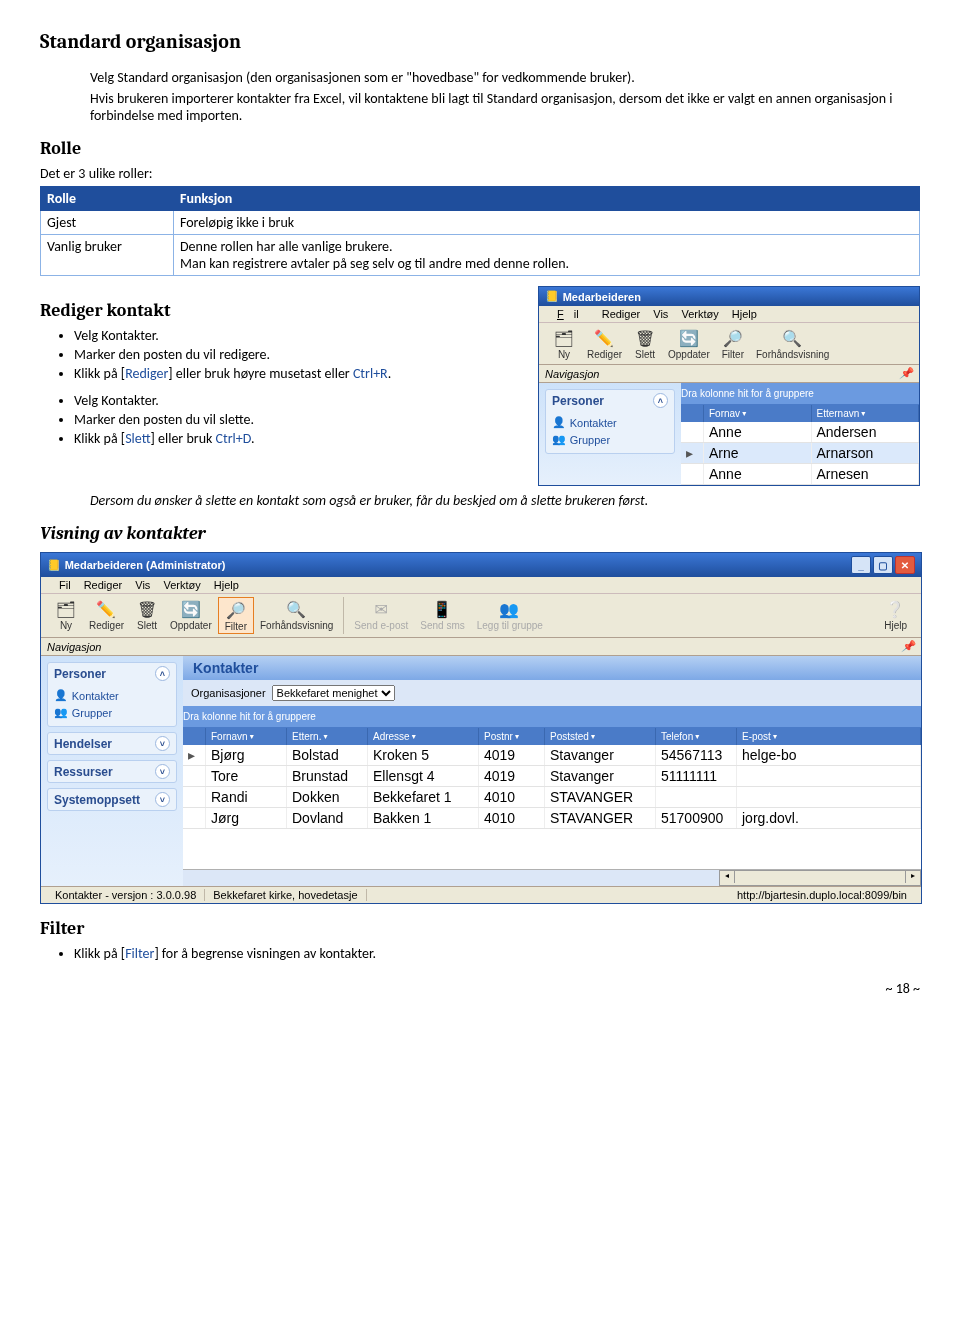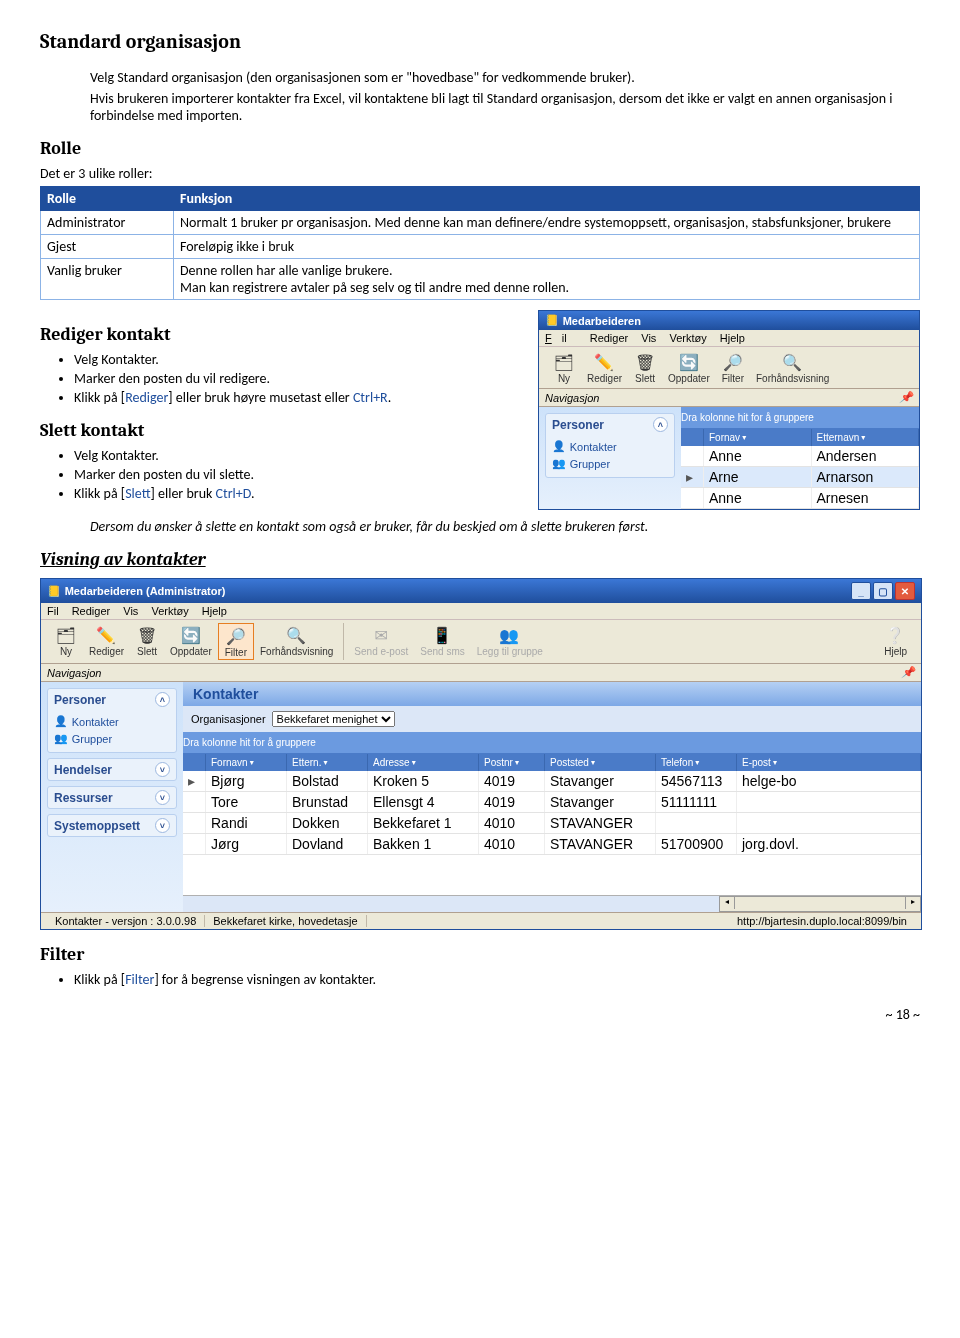"Administrator" tr { html: <tr> <td>Administrator</td> <td>Normalt 1 bruker pr organisasjon. Med denne kan man definere/endre systemoppsett, organisasjon, stabsfunksjoner, brukere</td> </tr> -> none }
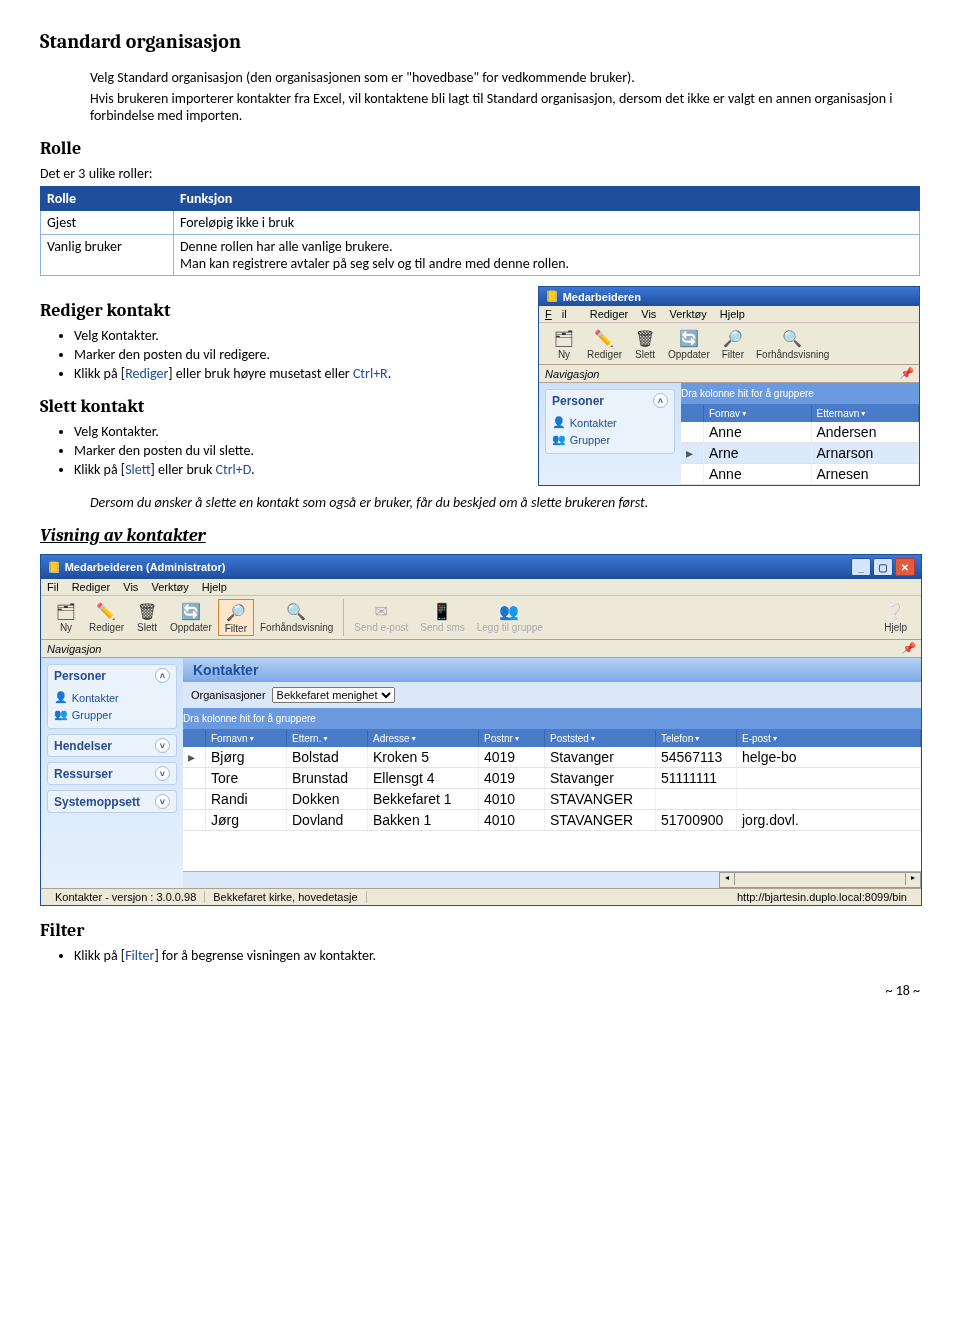"F il Rediger Vis Verktøy" .menubar { padding: 2px 6px -> 2px 18px }
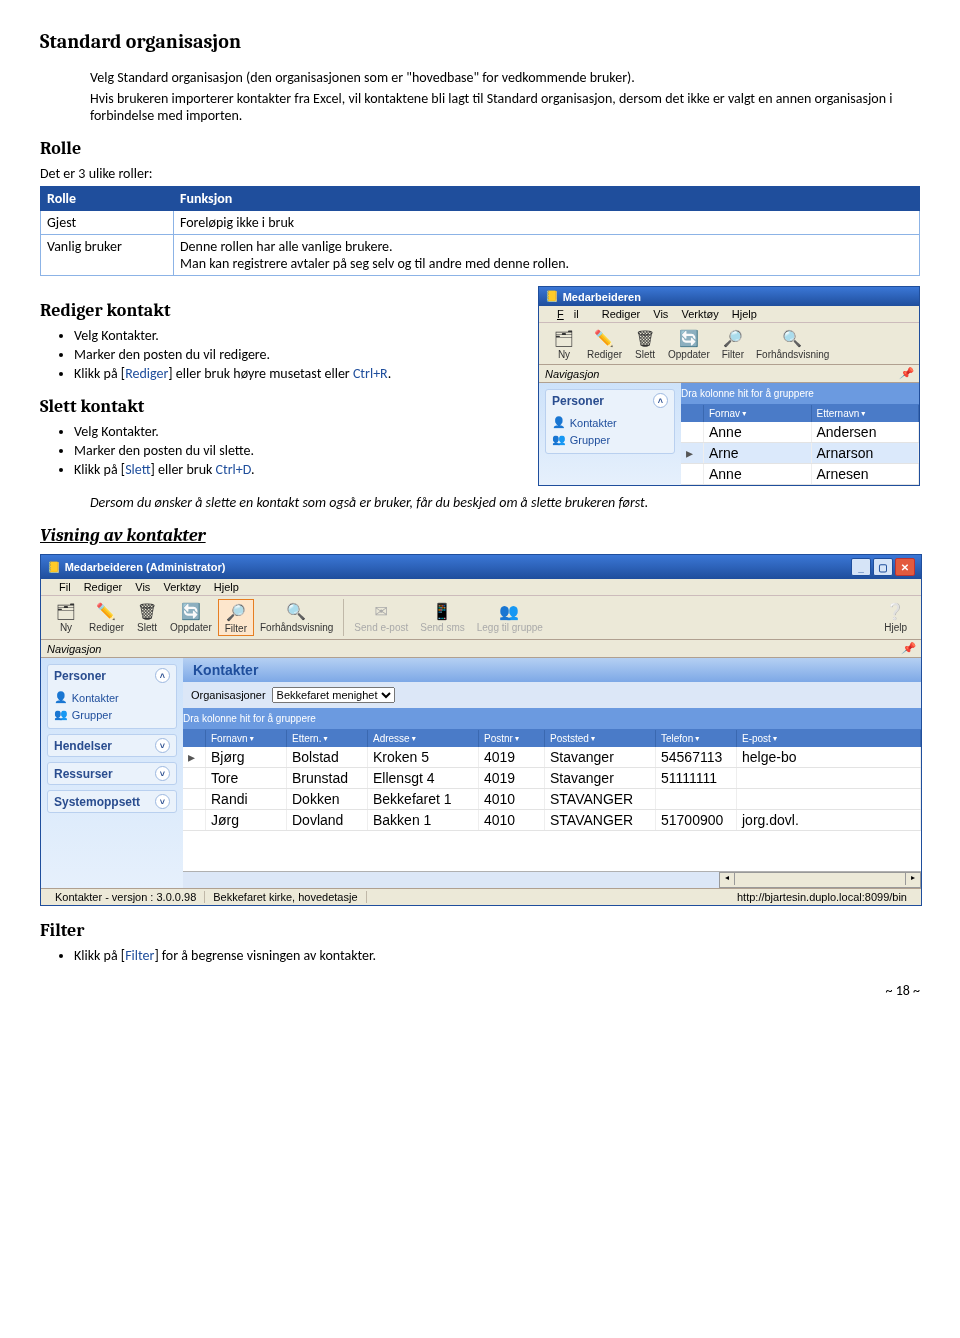"Slett kontakt" h2 { html: <h2>Slett kontakt</h2> -> none }
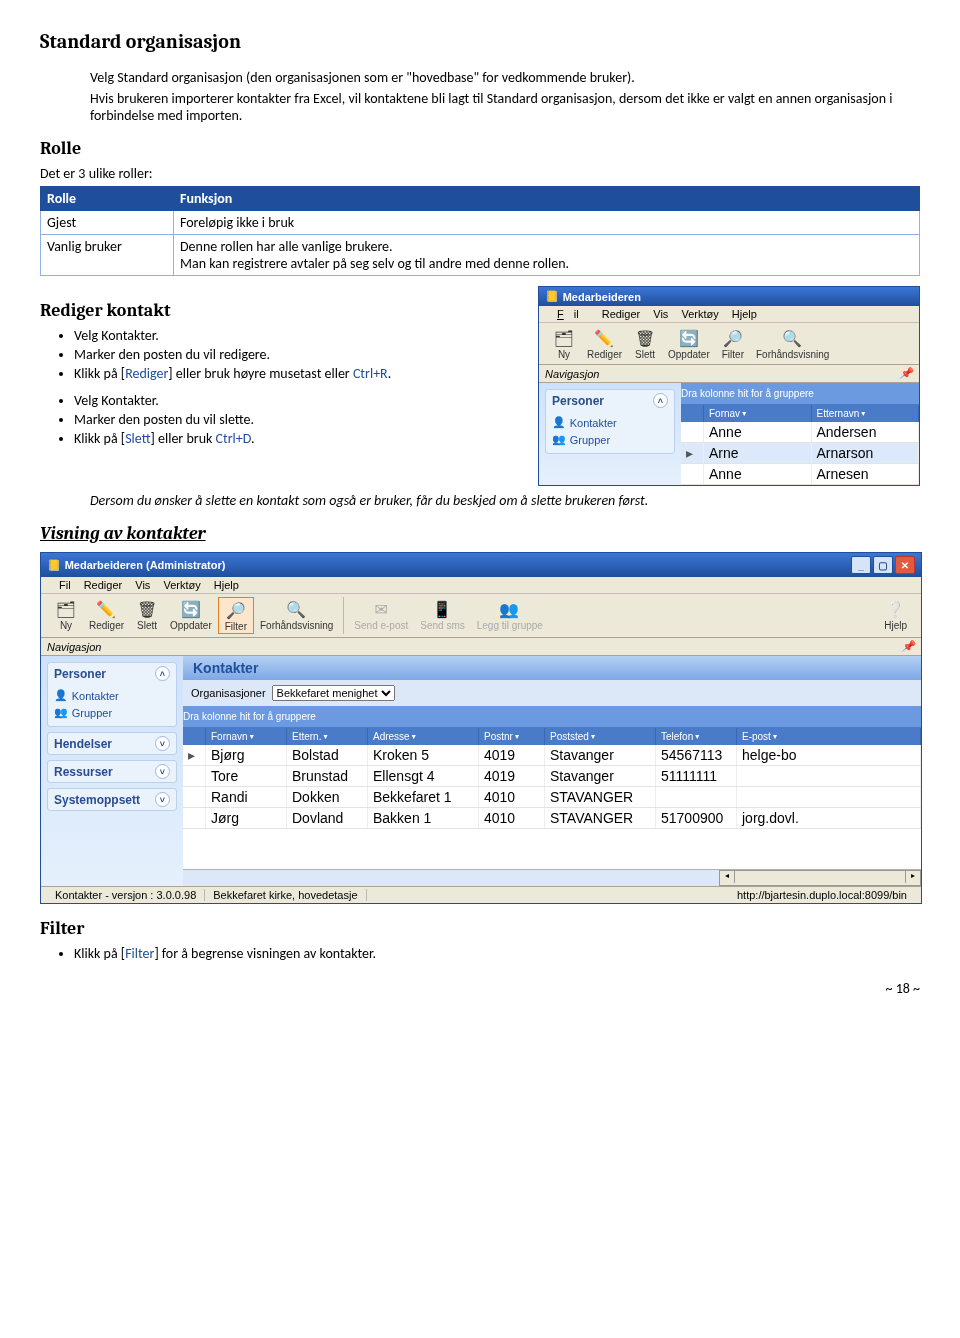"Visning av kontakter" h3 { text-decoration: underline -> none }
